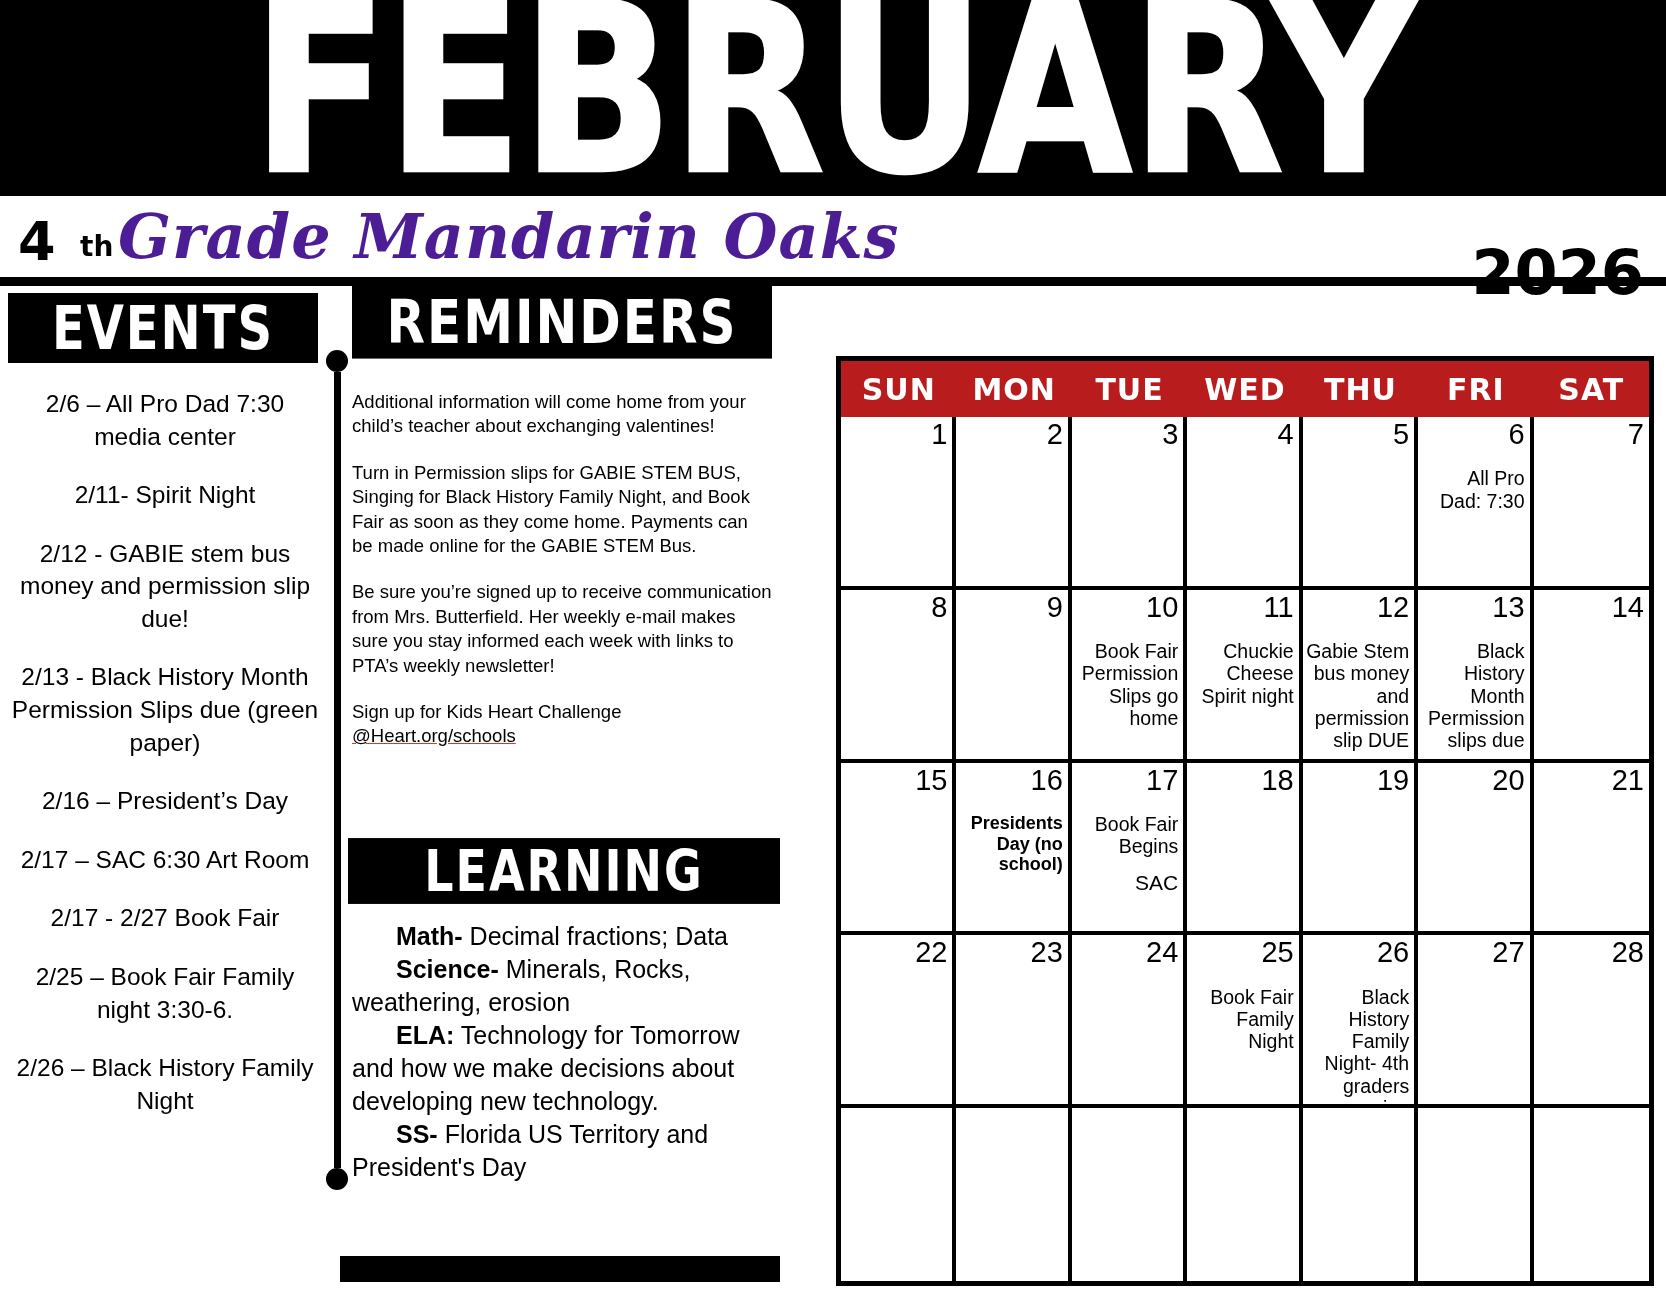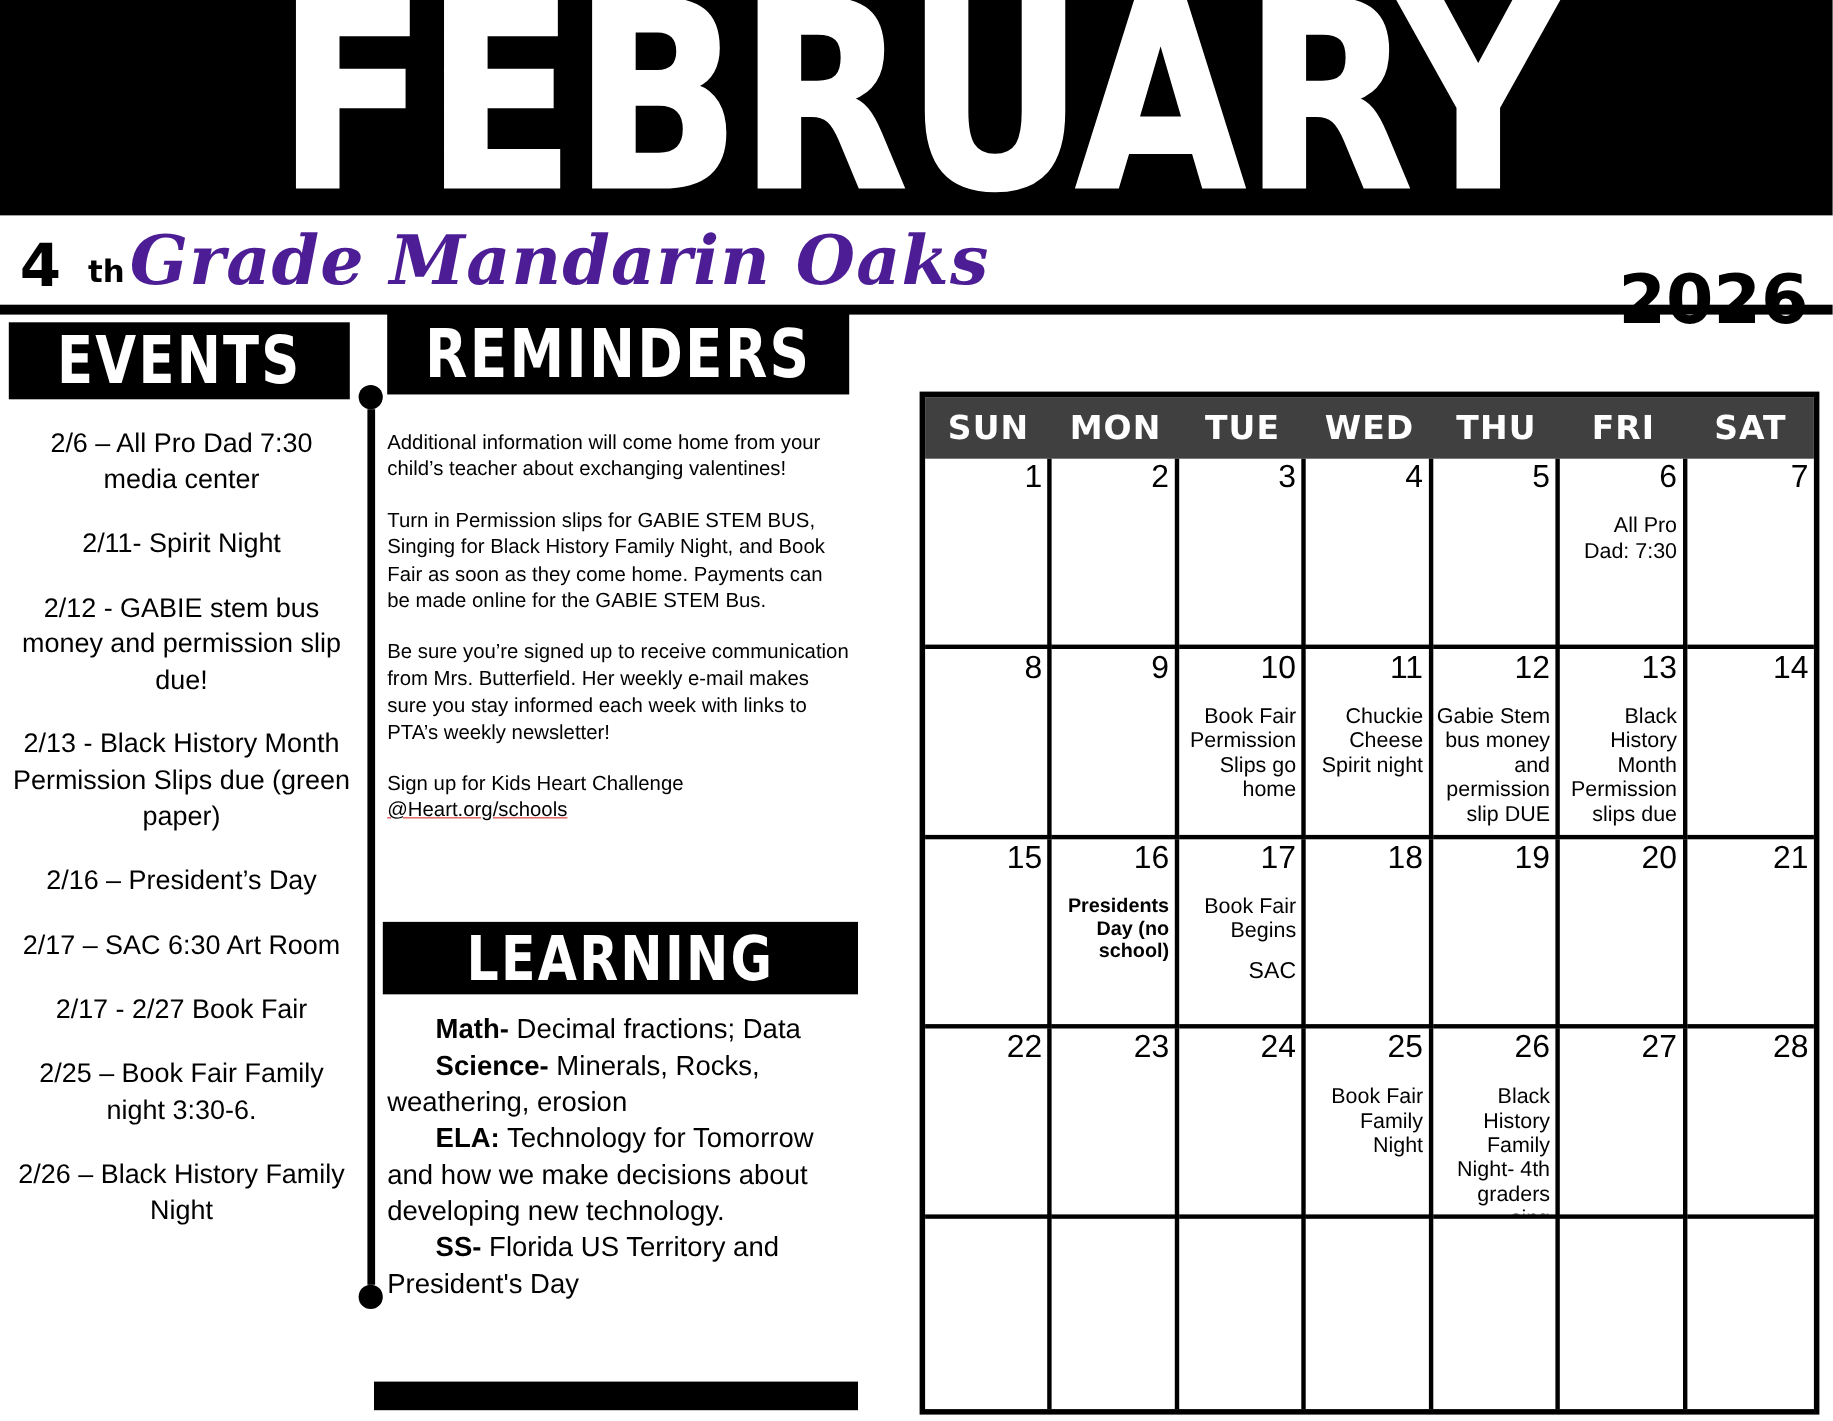"SUN" .cal-headrow { background: #404040 -> #b91c1c }
